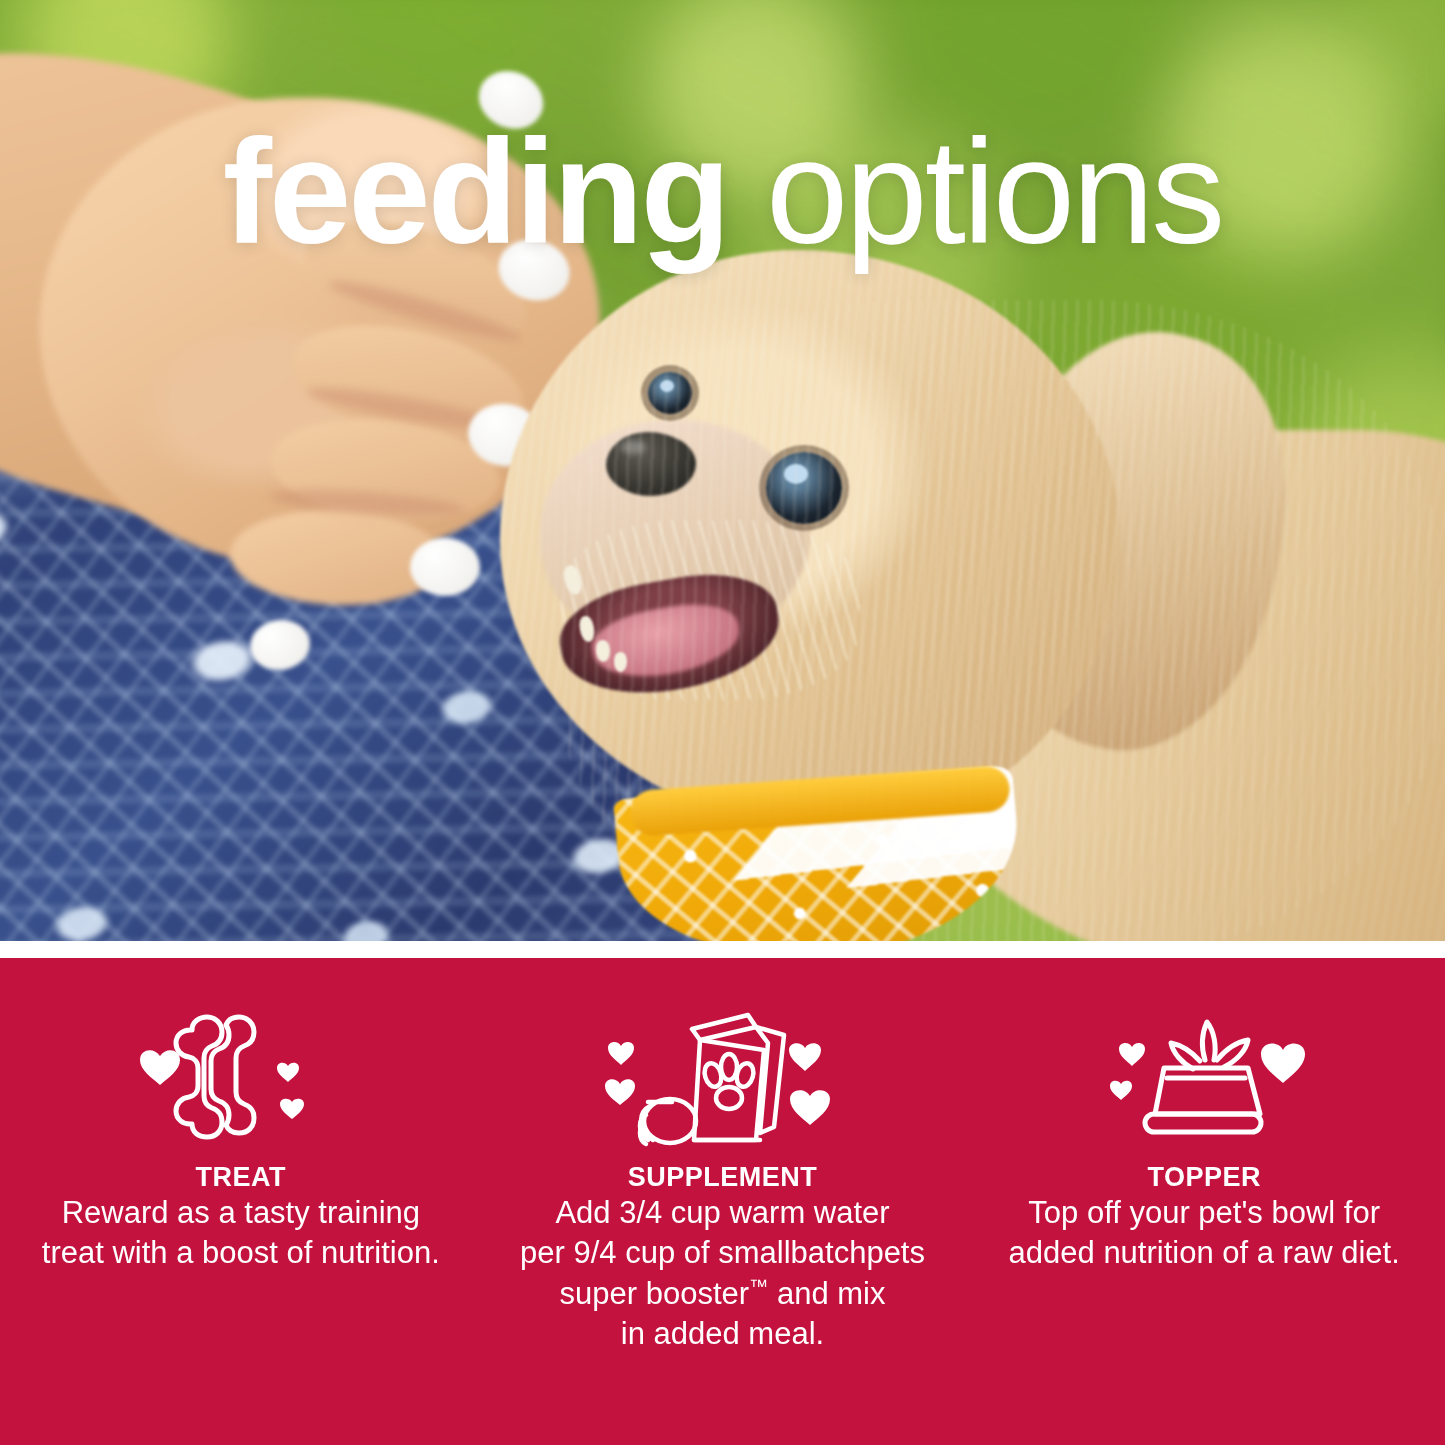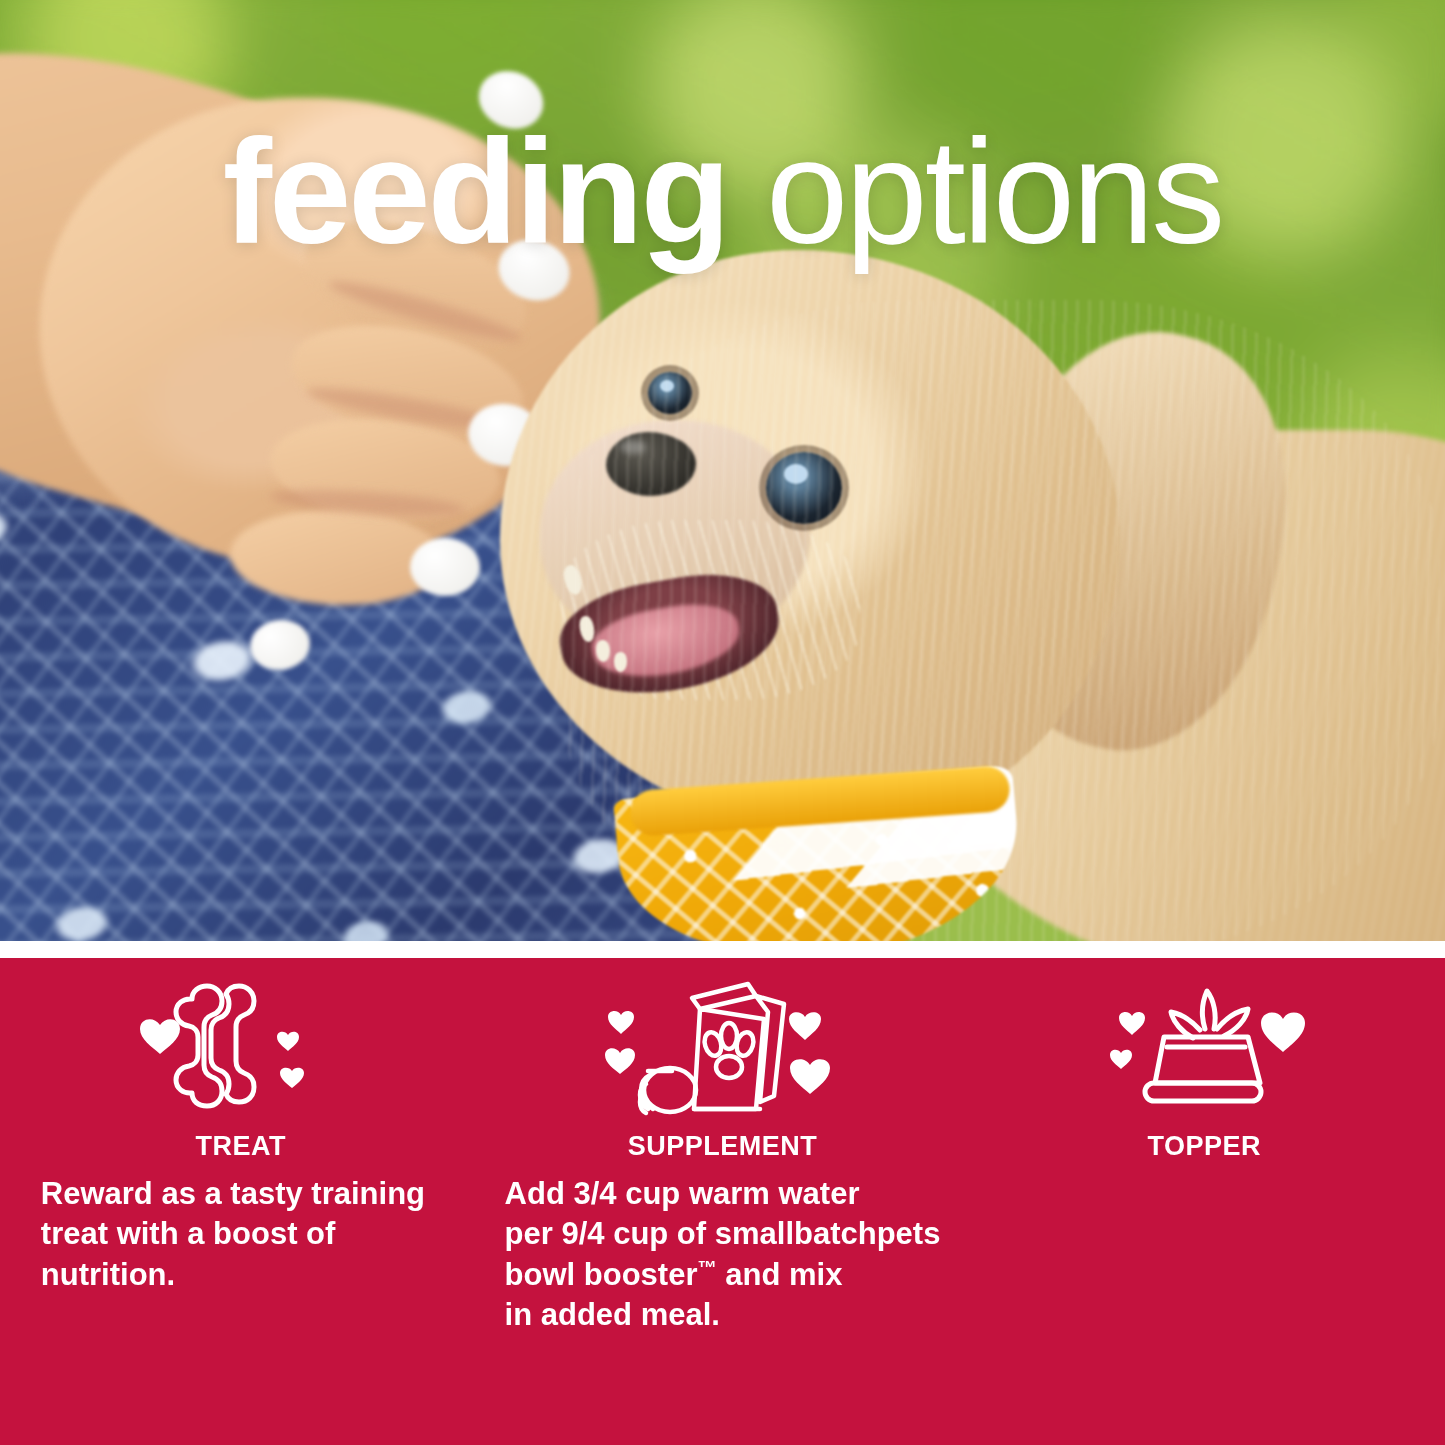"TREAT" .col { padding-top: 19px -> 50px }
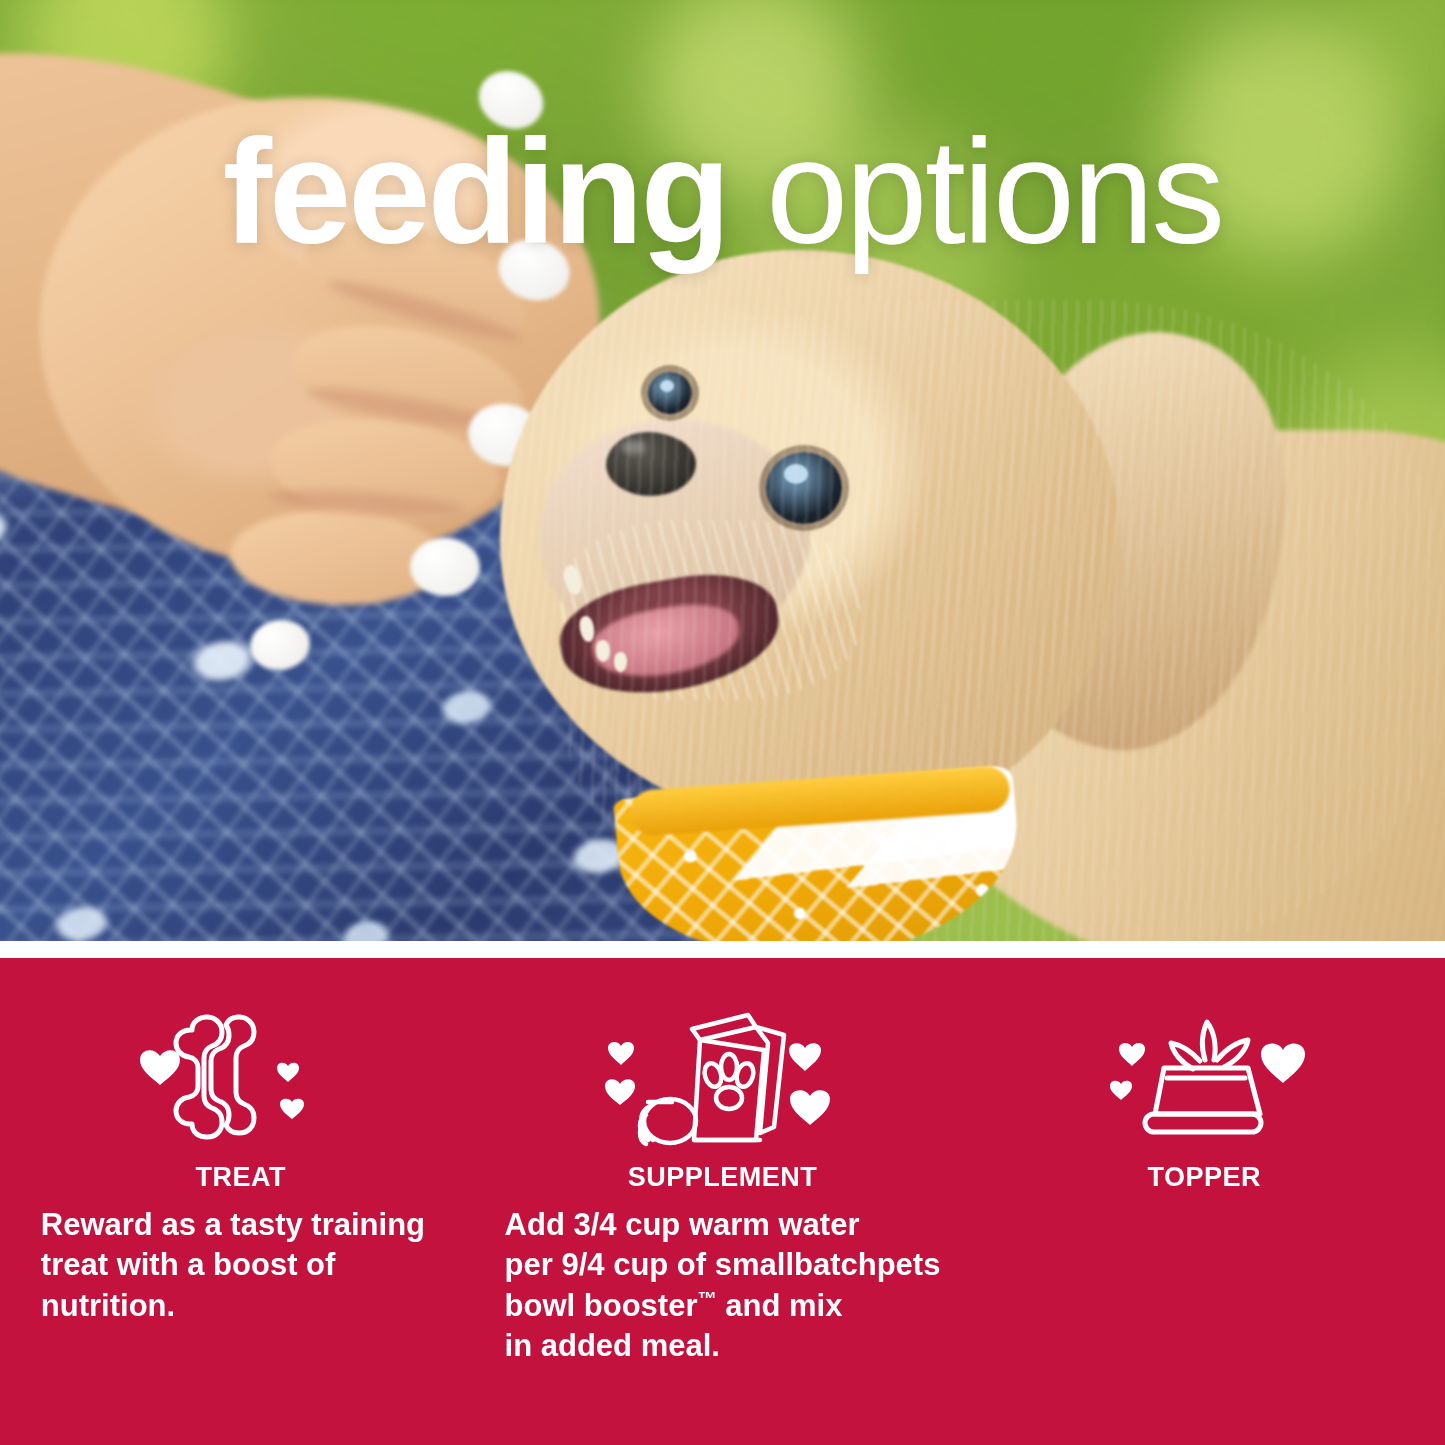"Reward as a tasty training" .col-desc { font-weight: 700 -> 400; margin-top: 12px -> 0; text-align: none -> center }
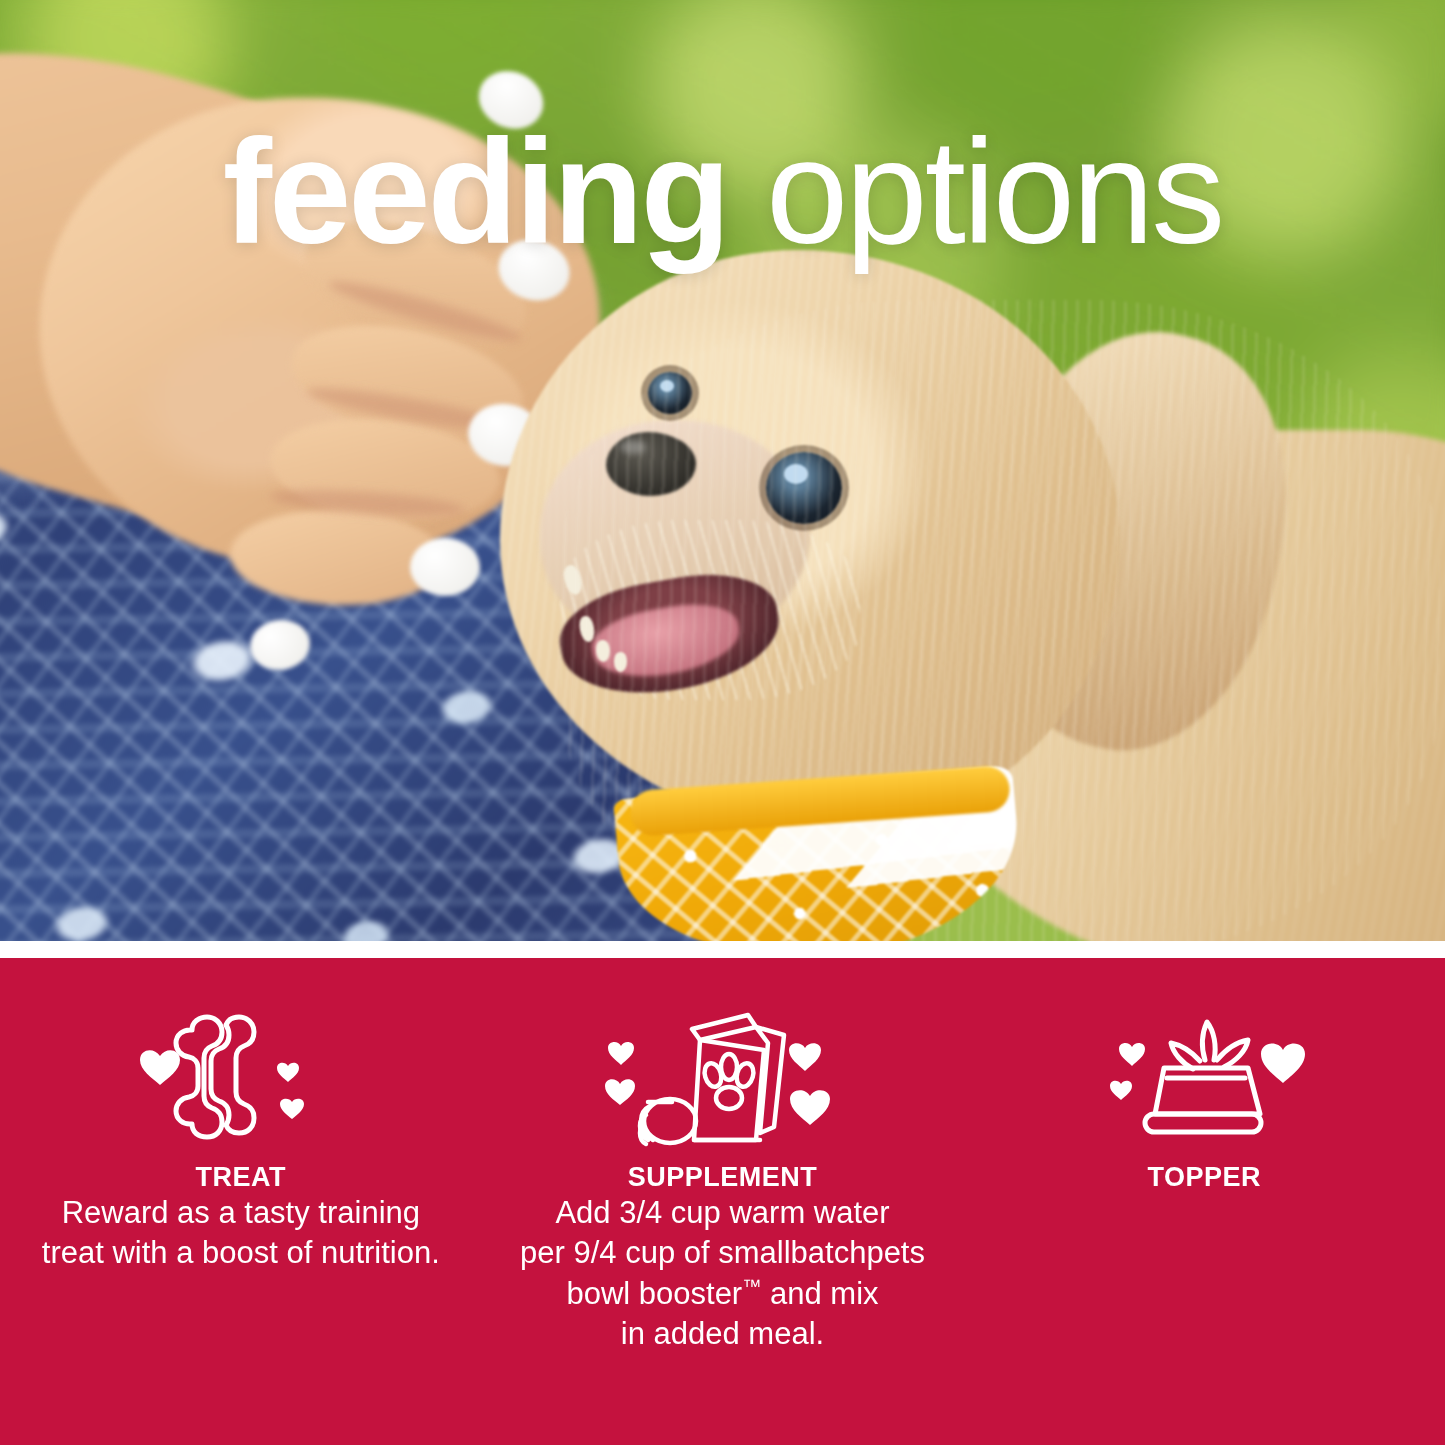"Top off your pet's bowl" div.col-desc { html: none -> <div>Top off your pet's bowl for added nutrition of a raw diet.</div> }
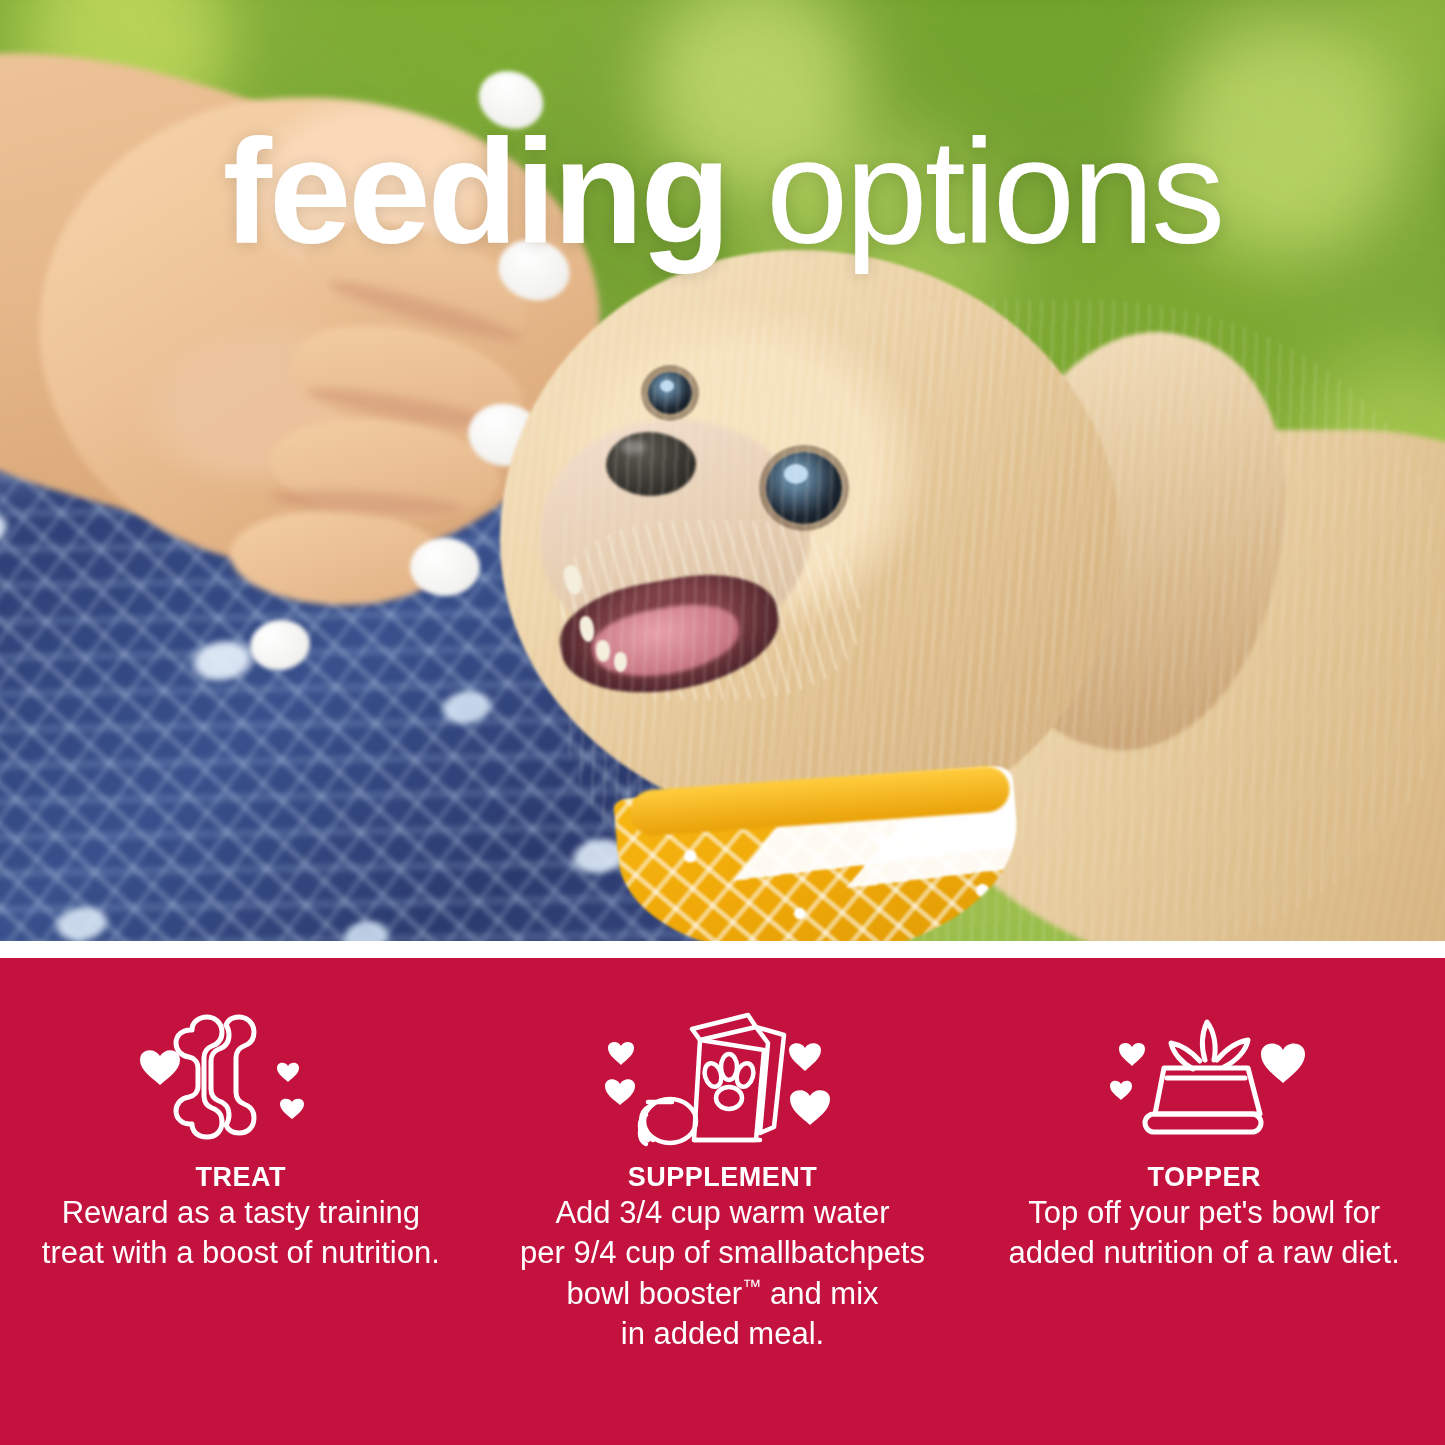"bowl booster" span { text: bowl -> super }
